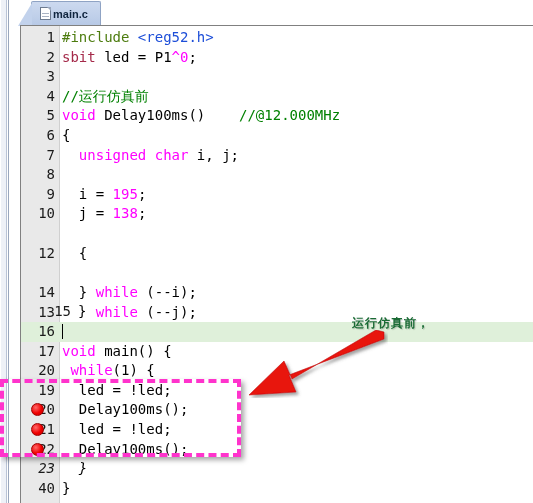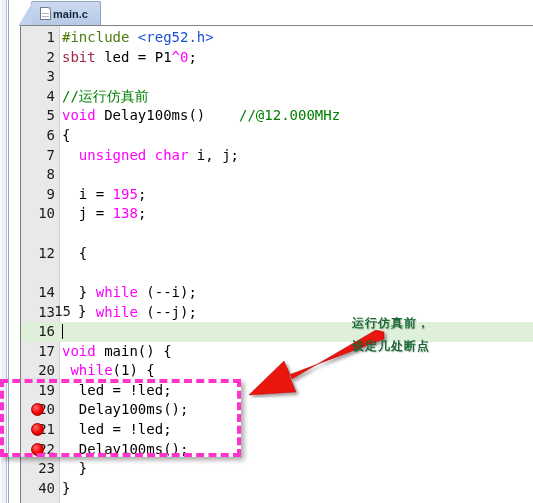"设定几处断点" div { html: <div>设定几处断点</div> -> none }
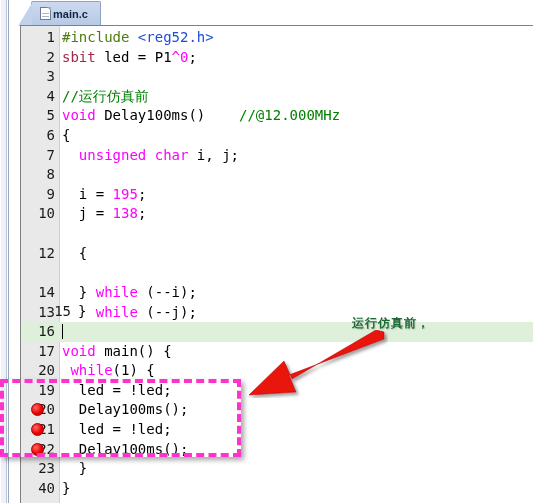"23" div.code-line { font-style: none -> italic }
